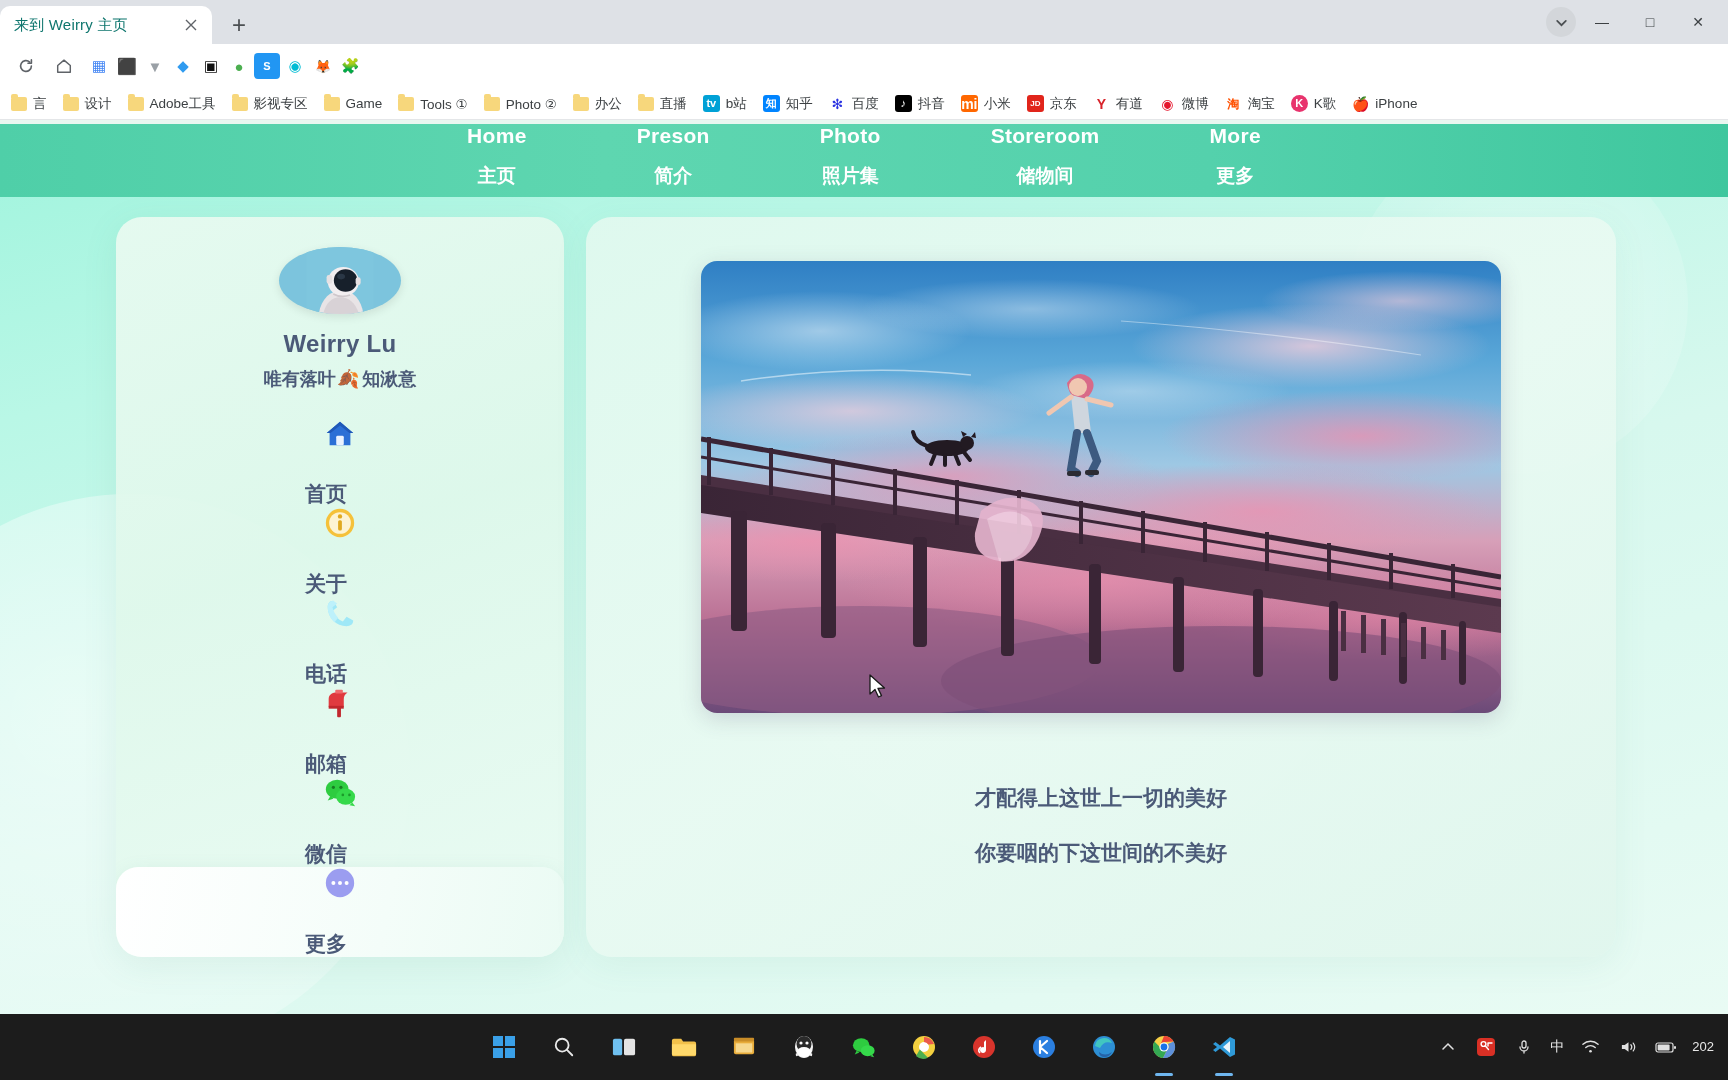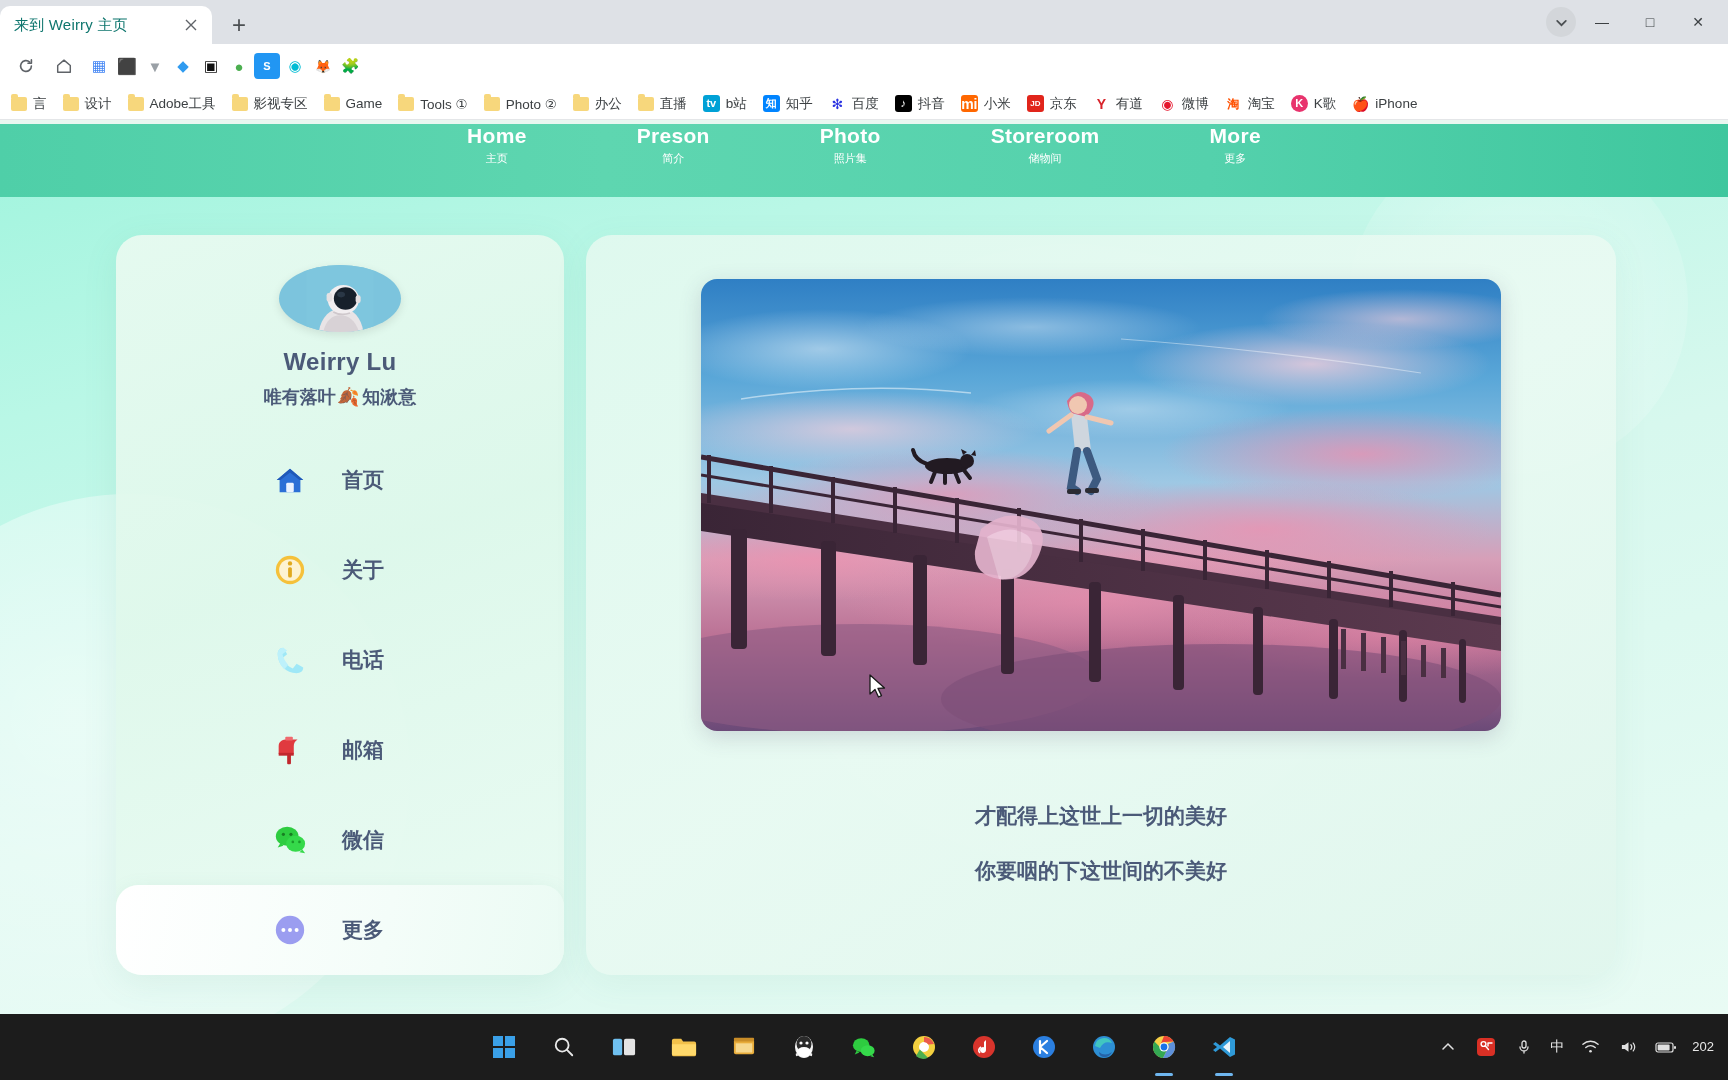"主页" .navitem .cn { font-size: 11px -> 19px; font-weight: normal -> bold; margin-top: 3px -> 16px }
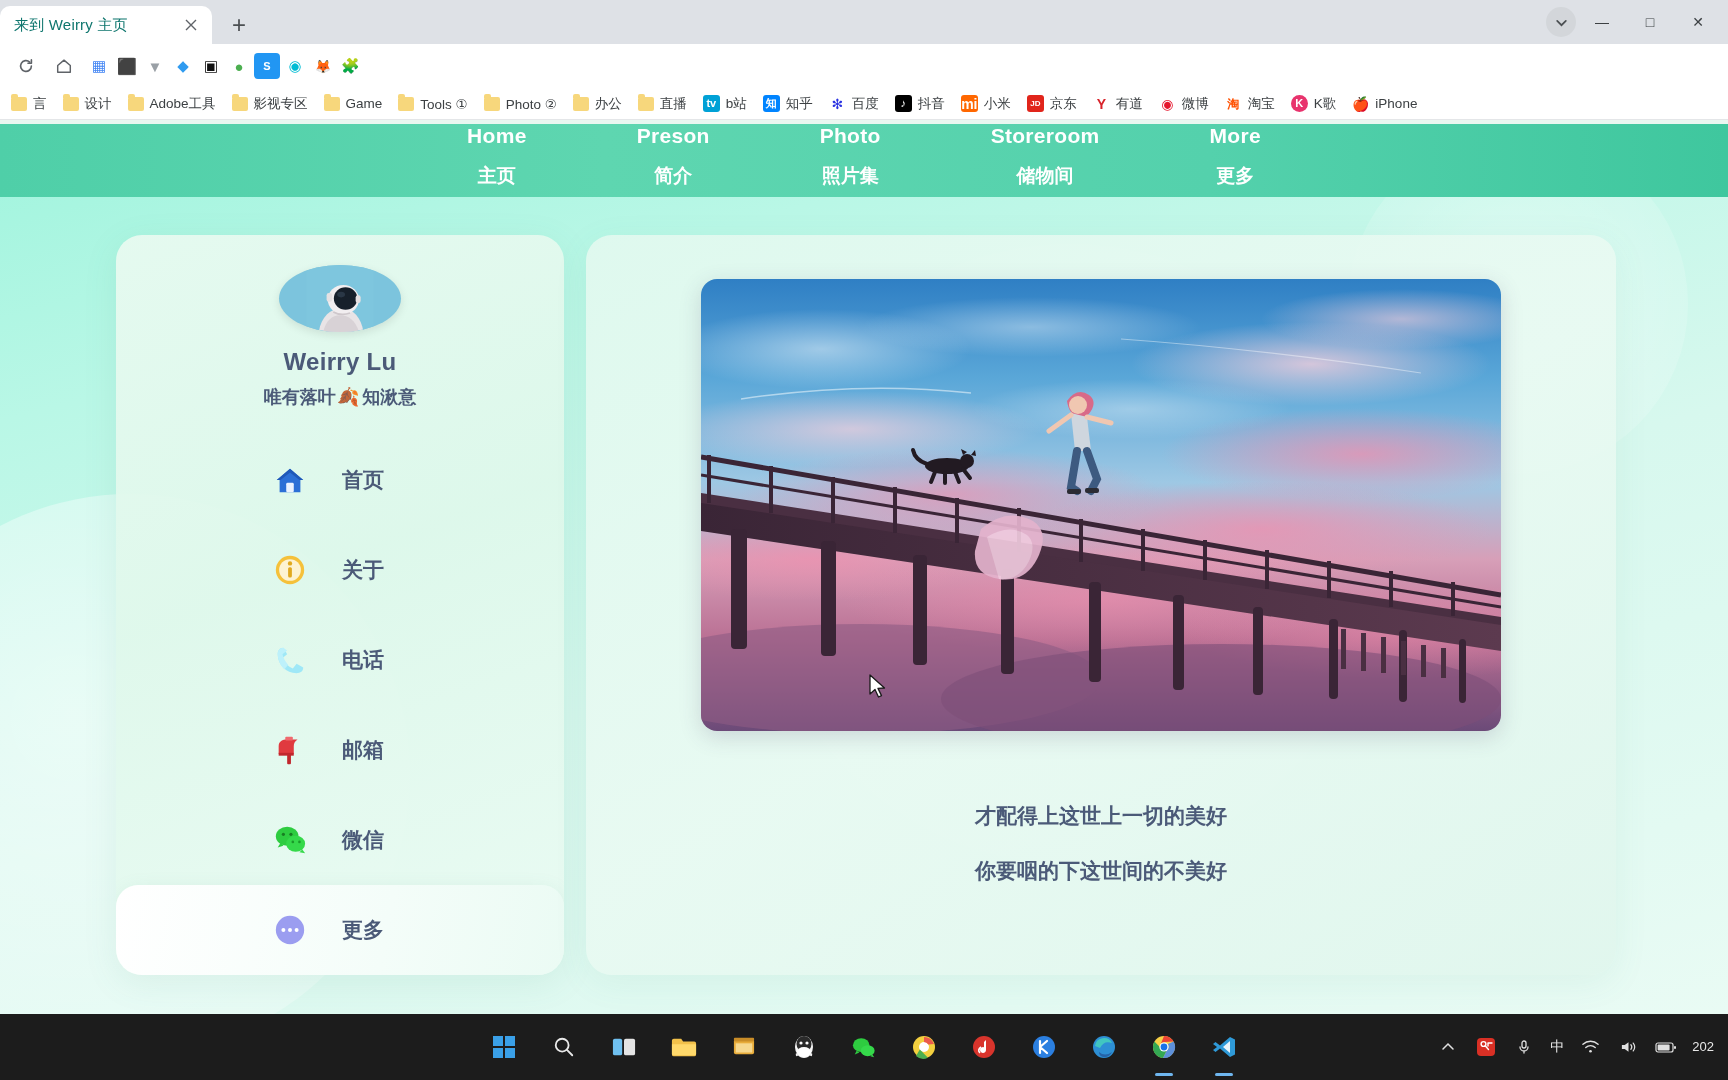"Weirry Lu" .stage { padding: 38px 0 0 116px -> 20px 0 0 116px }
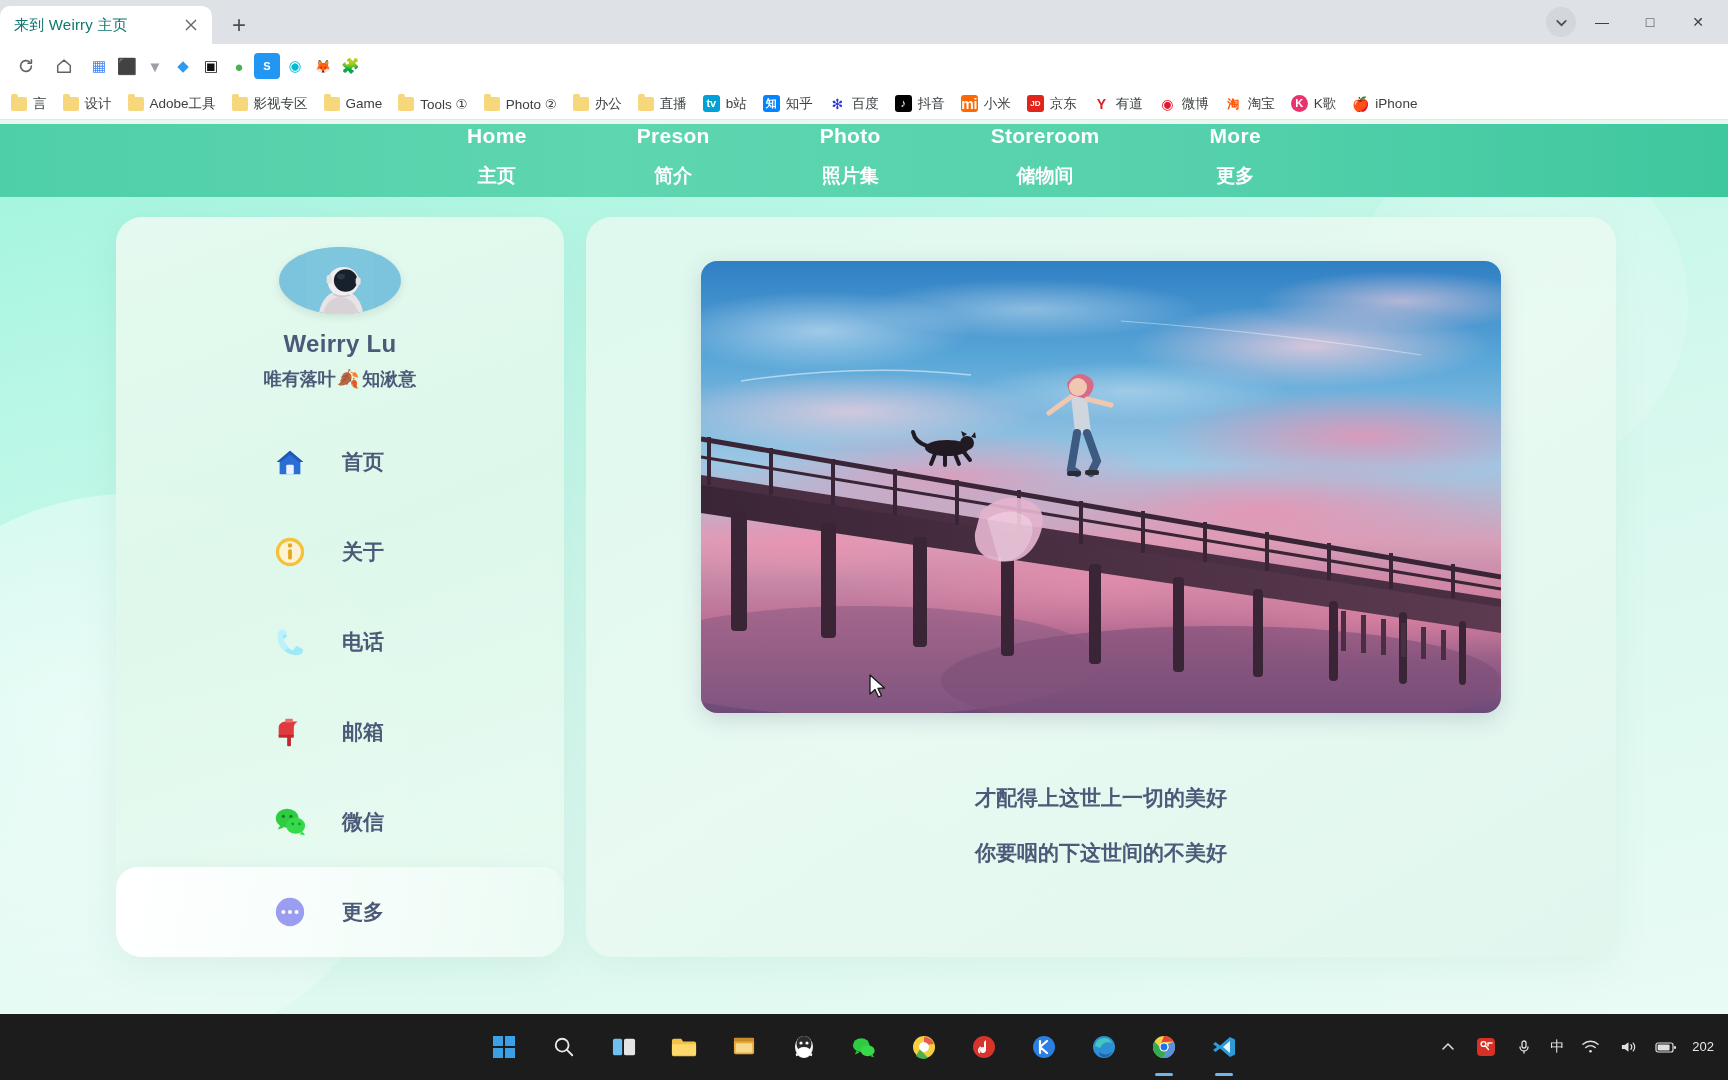"首页" .mitem { flex-direction: none -> column }
